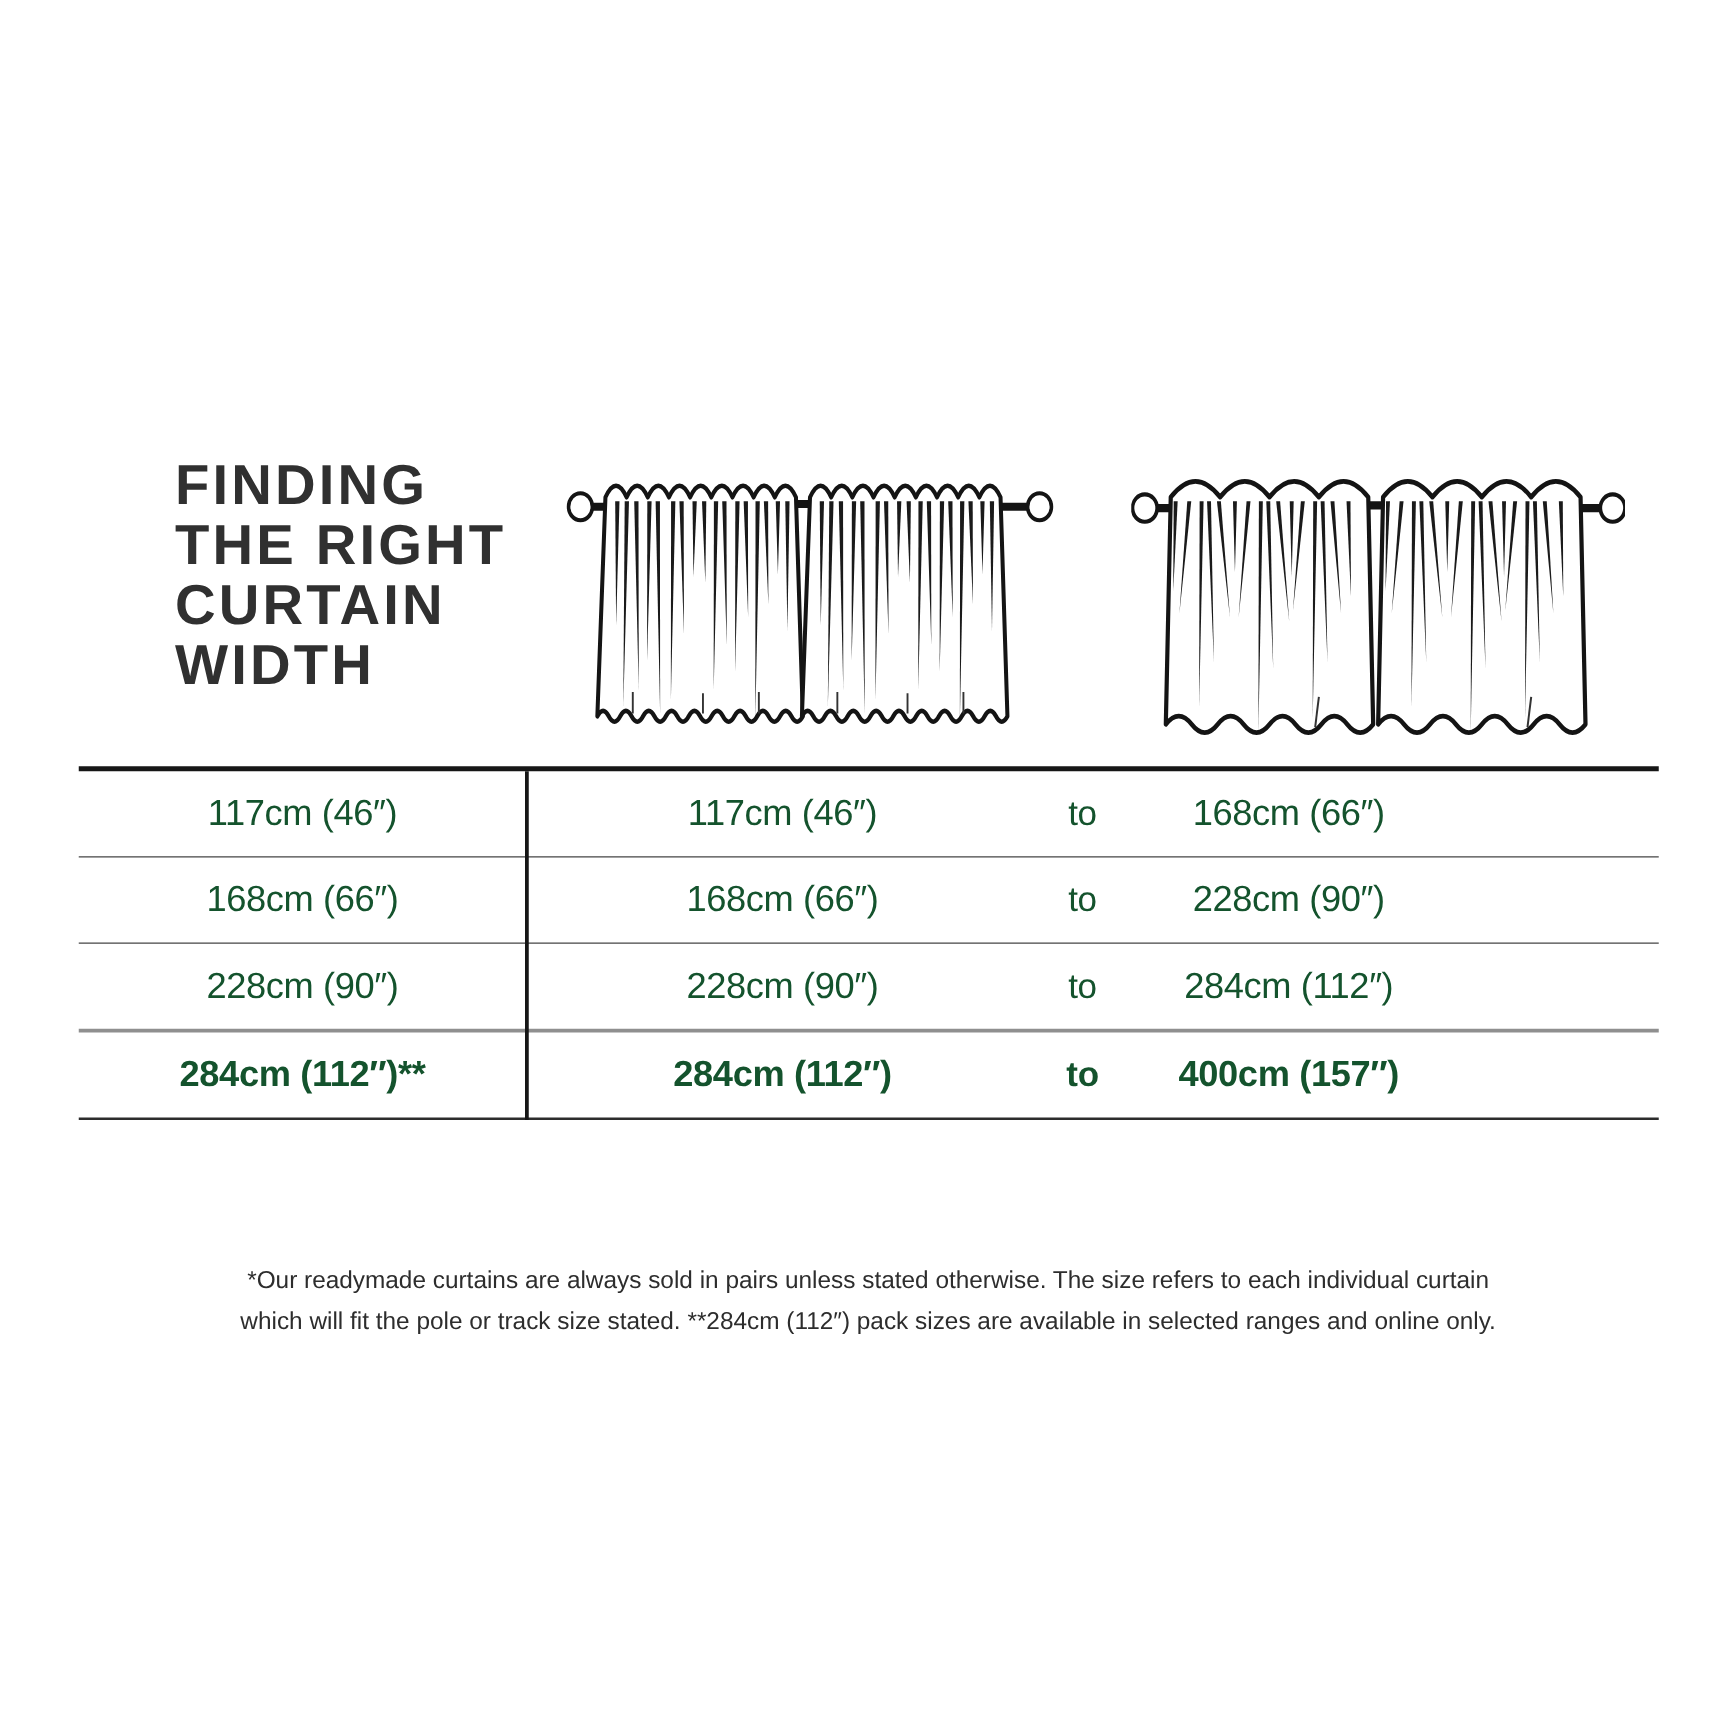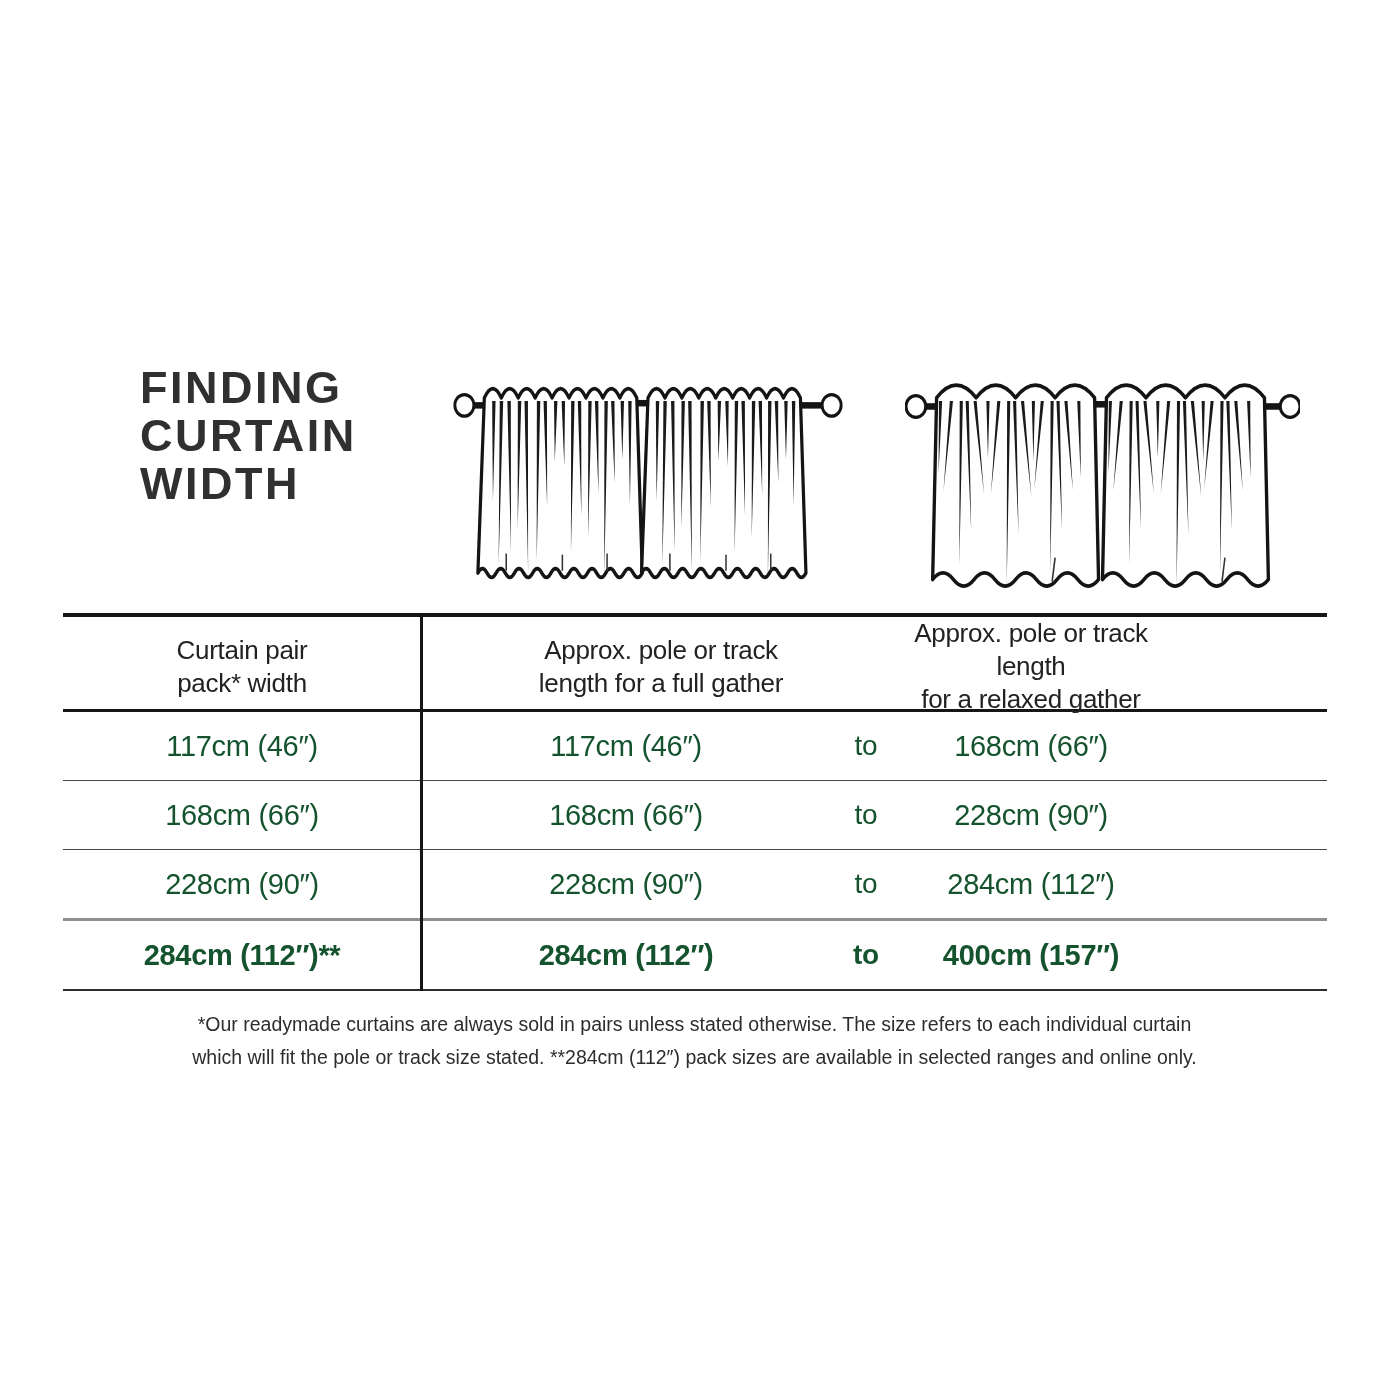"THE RIGHT" div { html: none -> <div>THE RIGHT</div> }
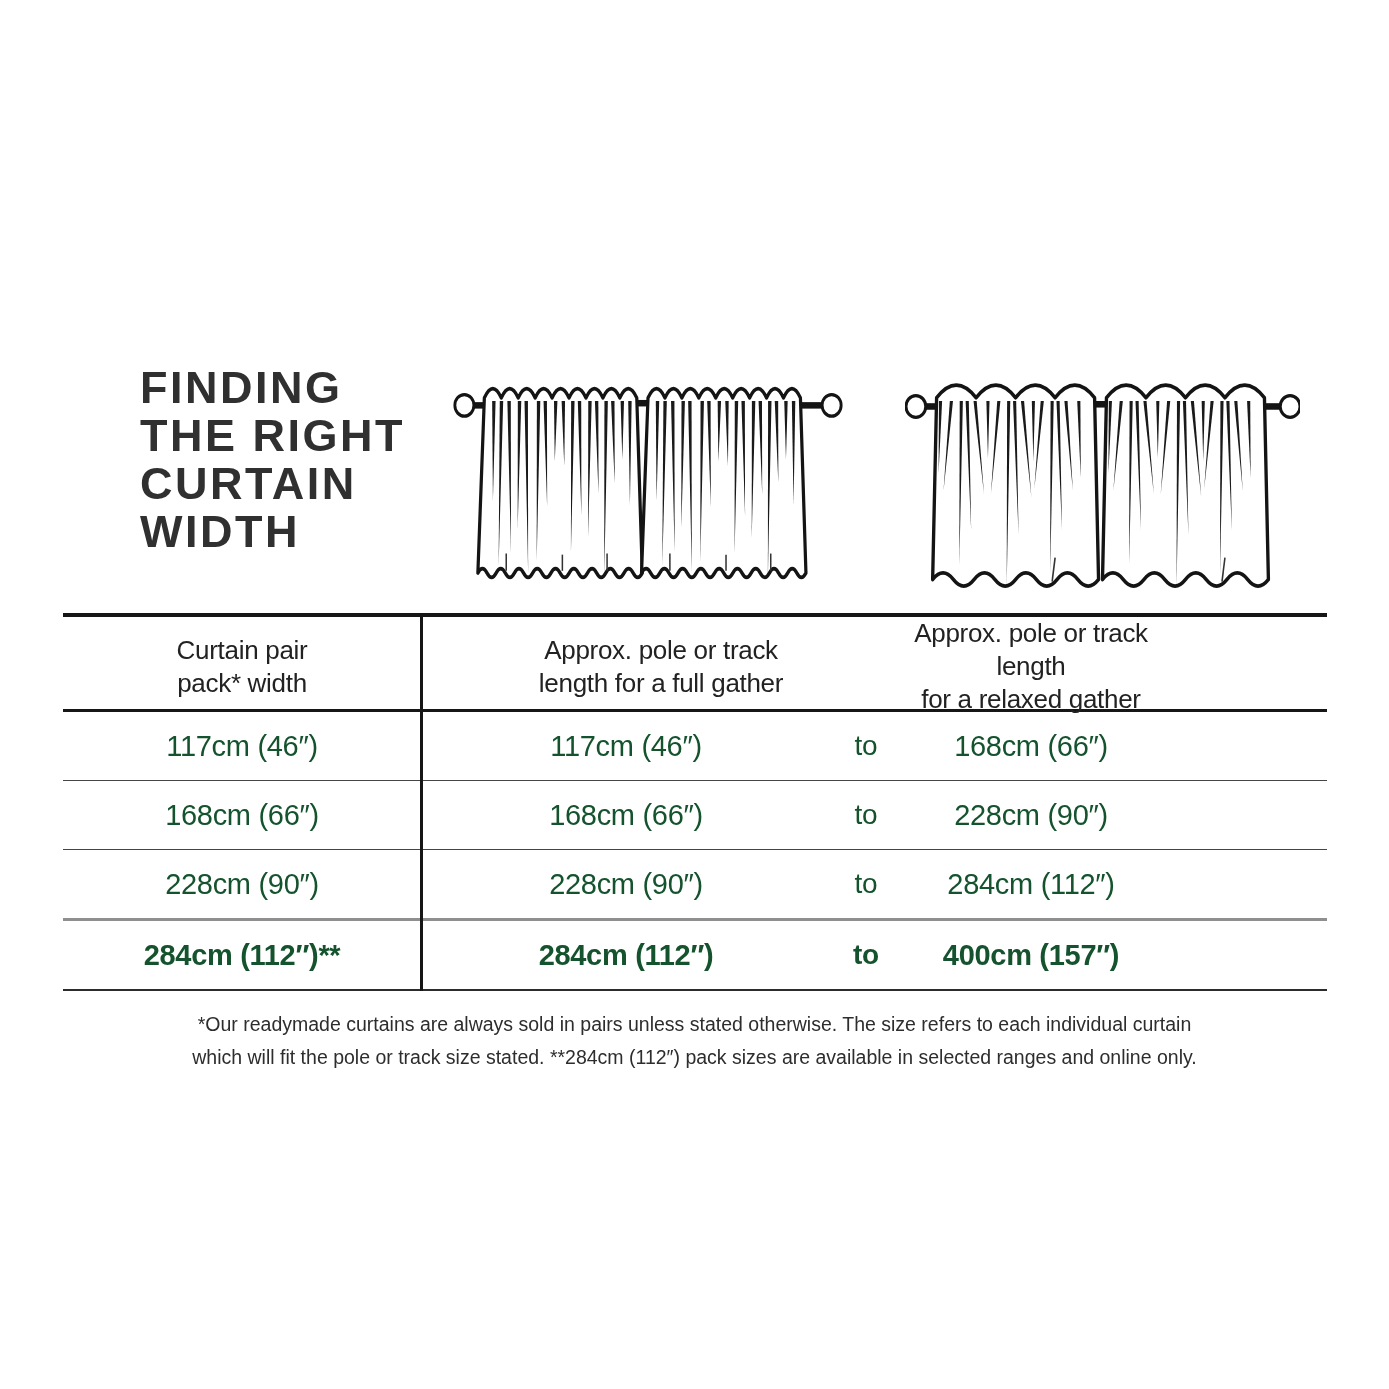"Curtain pair" div.row { html: <div> <div>Curtain pair pack* width</div> <div>Approx. pole or track length for a full gather</div> <div>Approx. pole or track length for a relaxed gather</div> </div> -> none }
